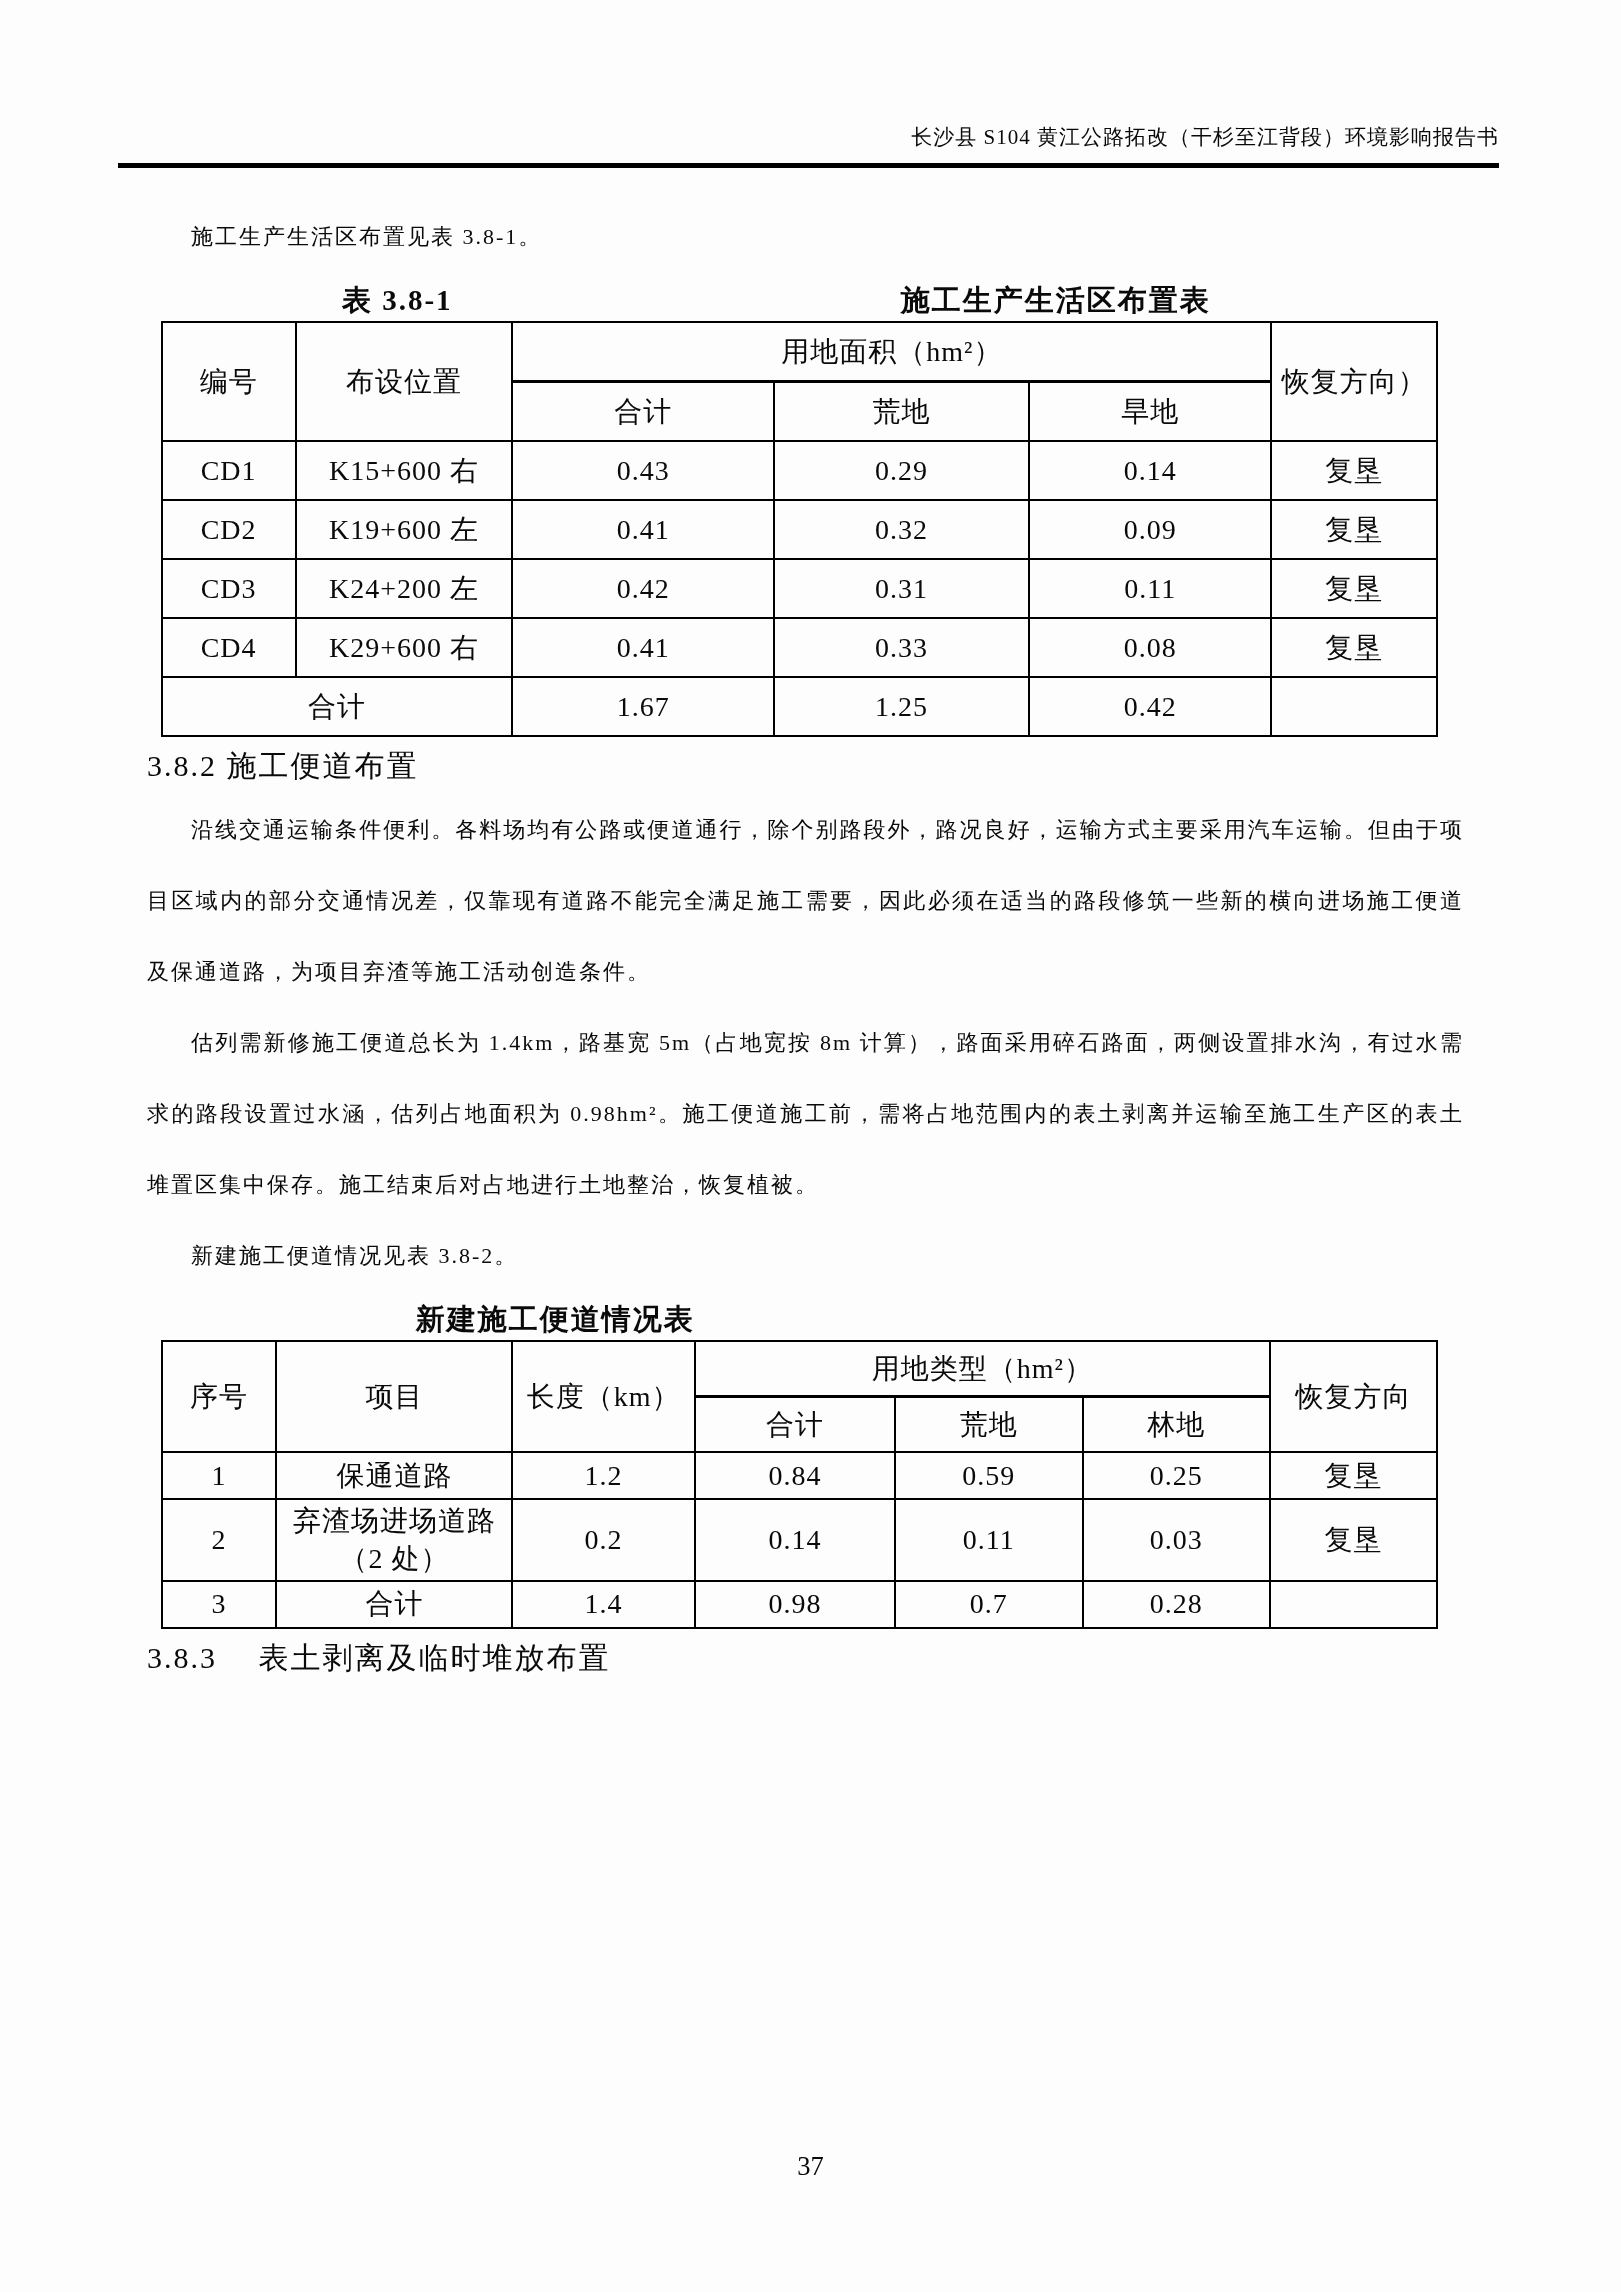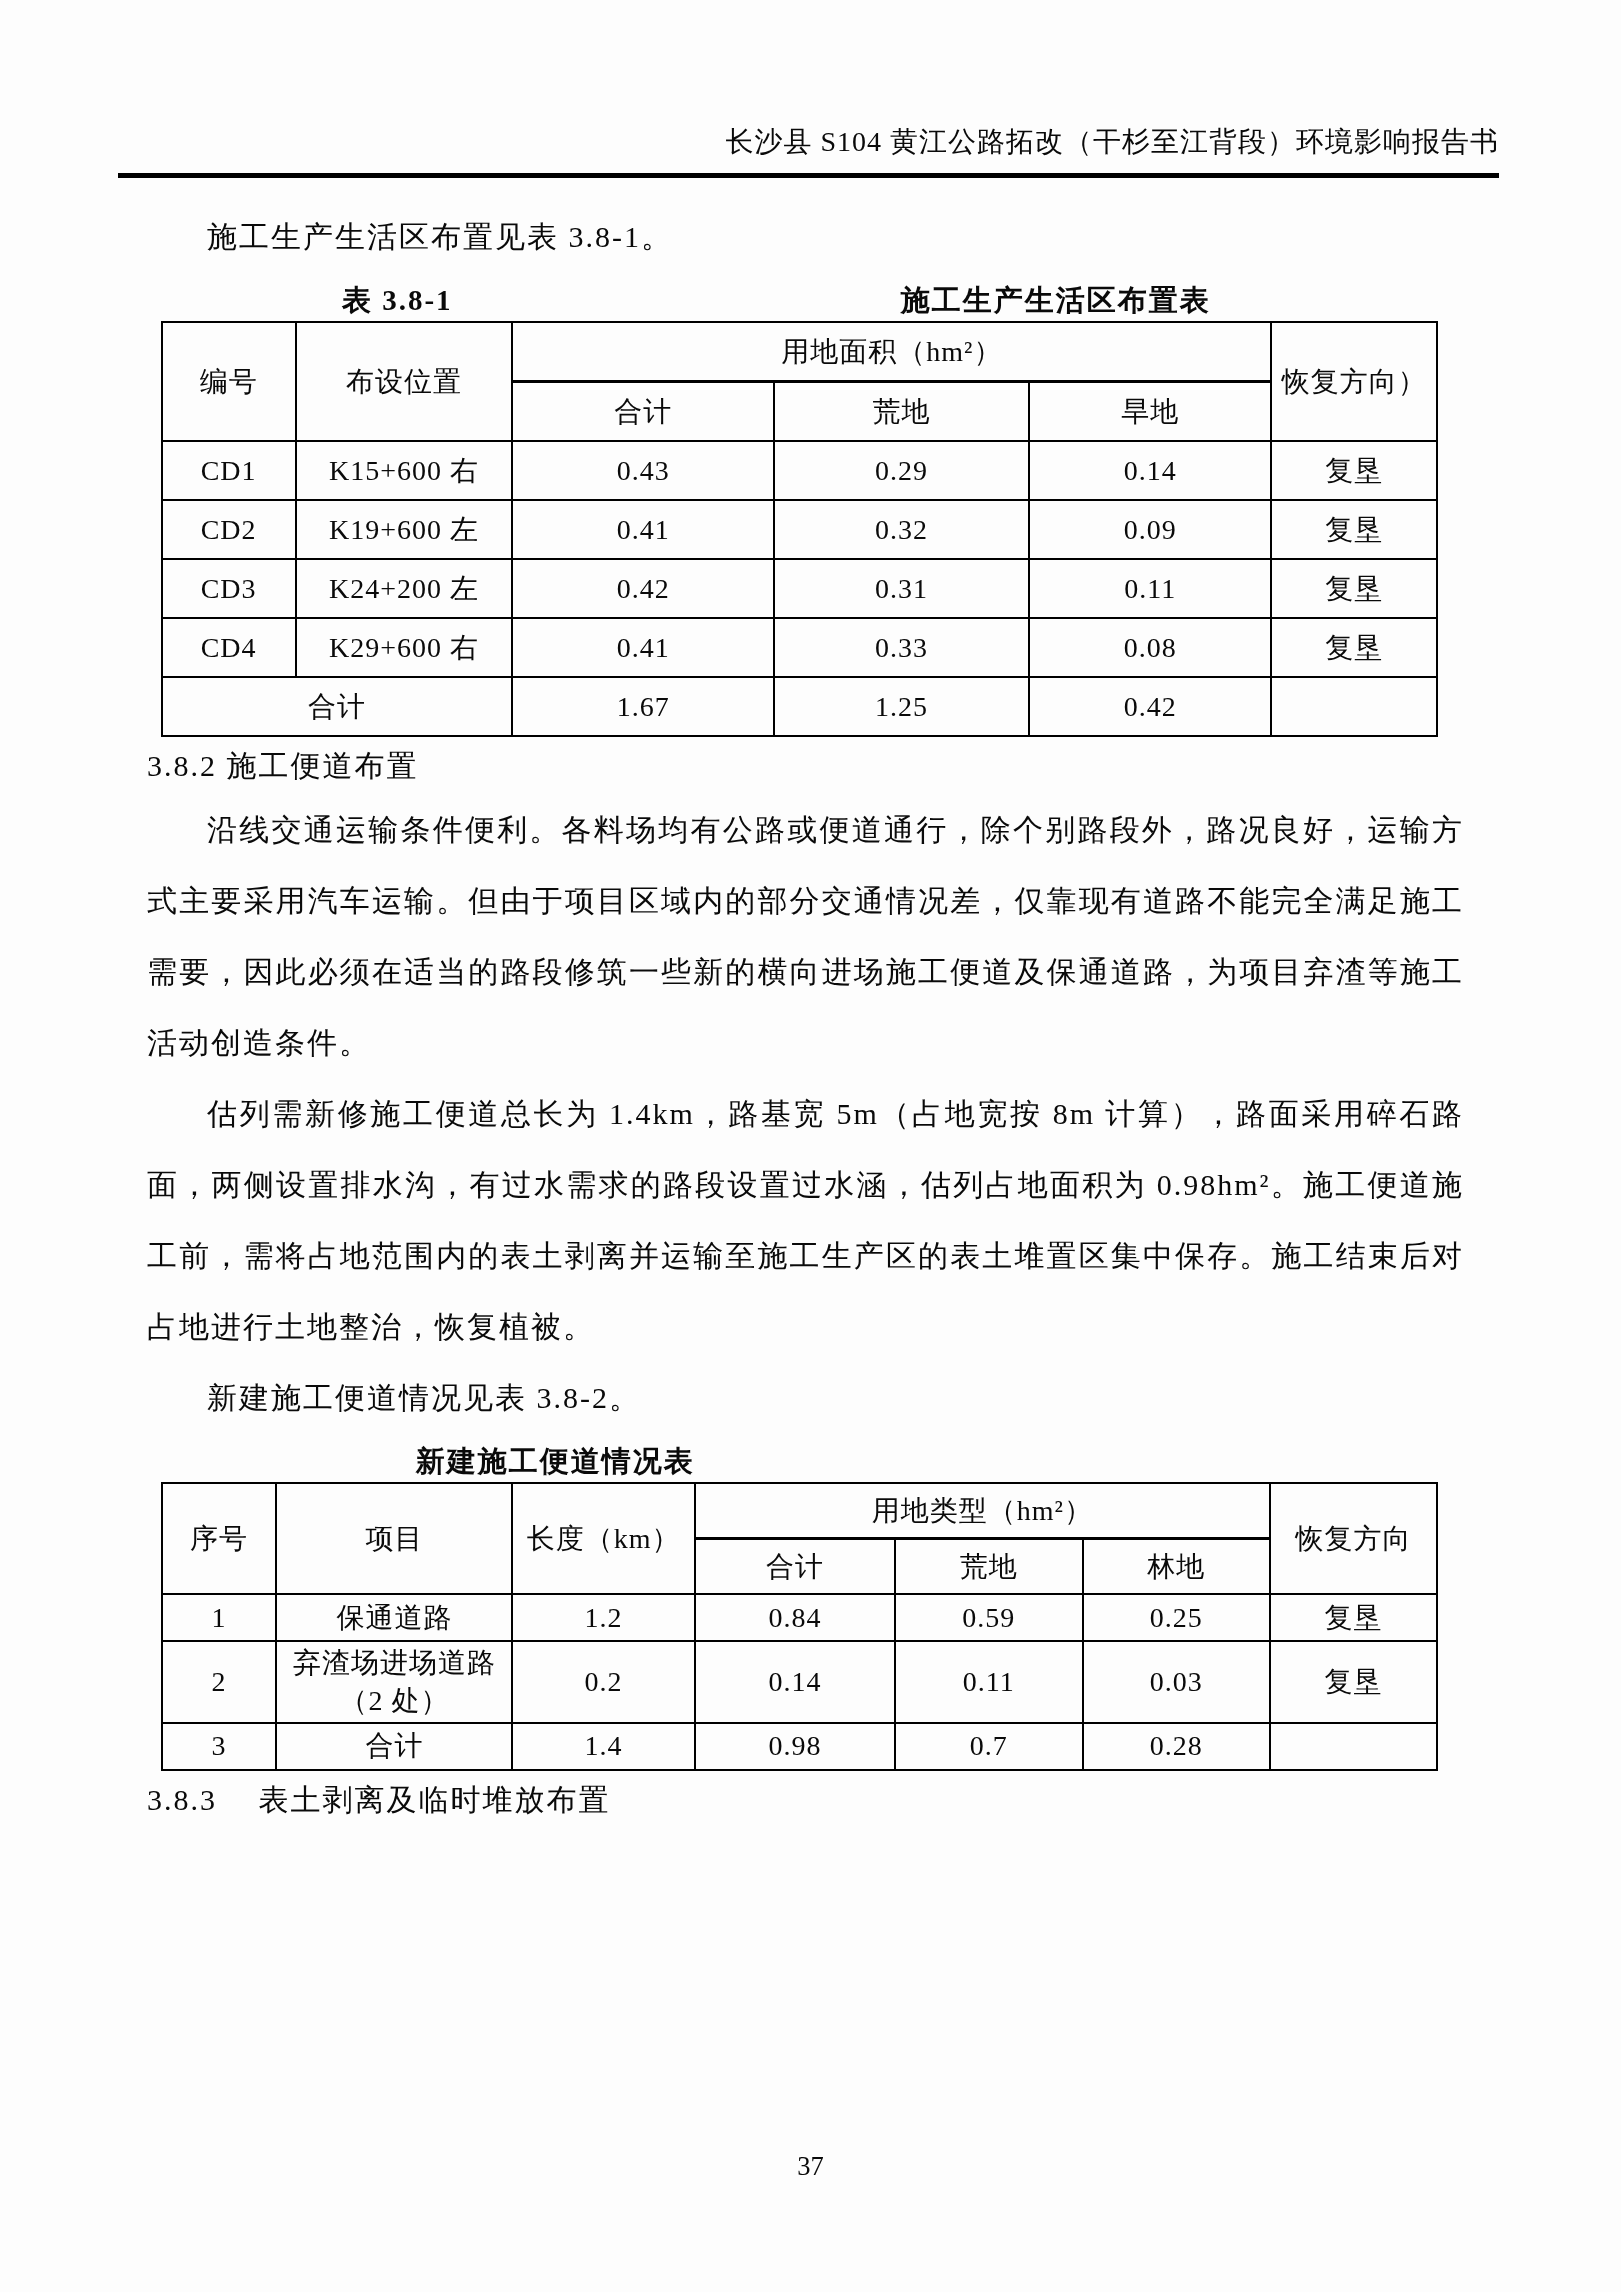"长沙县 S104 黄江公路拓改（干杉至江背段）环境影响报告书" .page-header .header-title { font-size: 28px -> 21px }
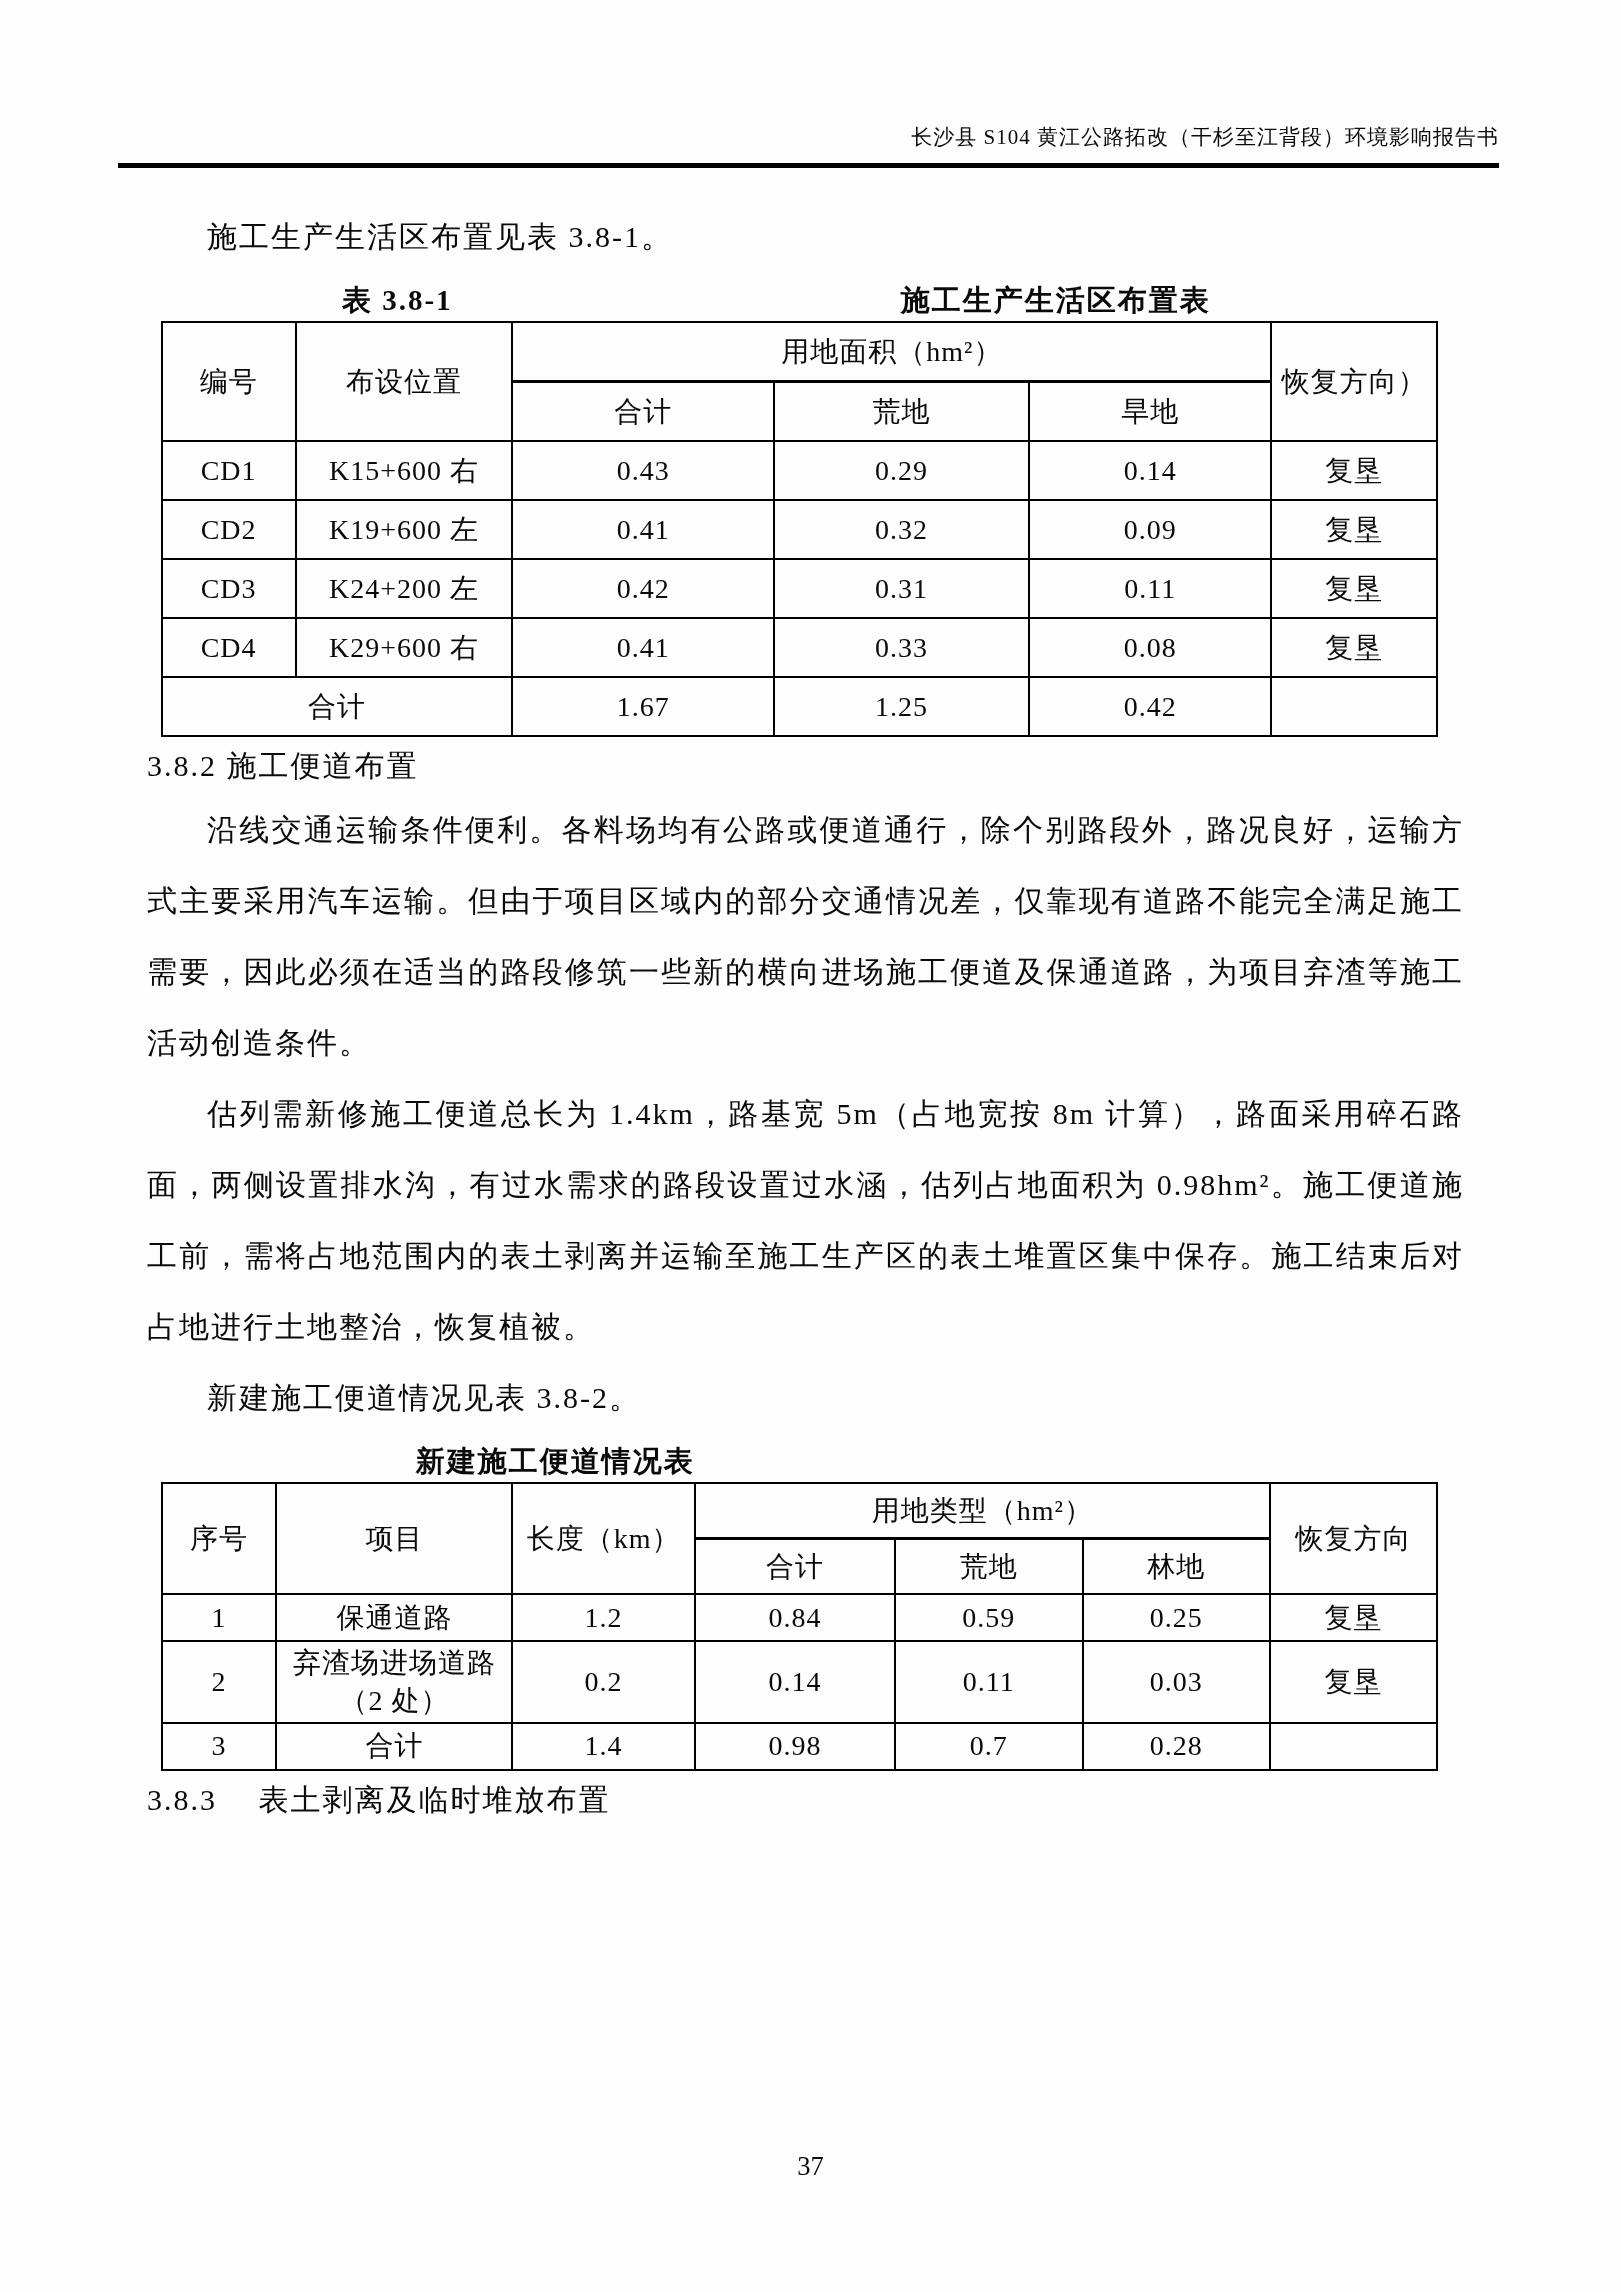"施工生产生活区布置见表 3.8-1。" p.body-text { font-size: 30px -> 22px }
